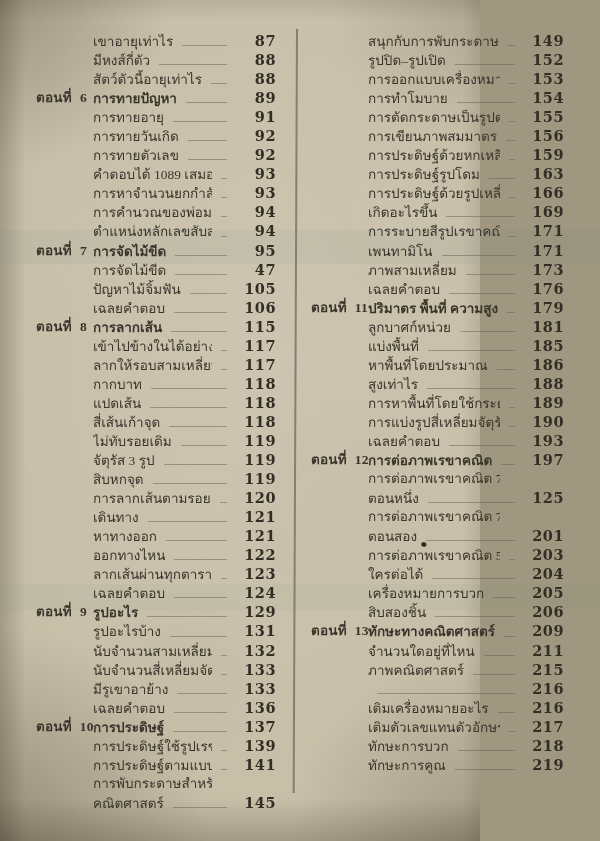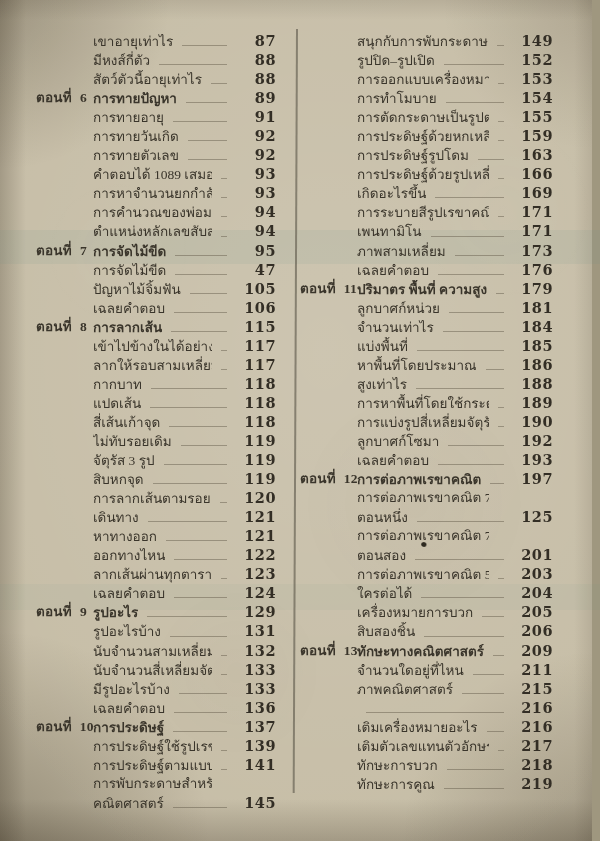"เขาอายุเท่าไร" .page { width: 592px -> 480px }
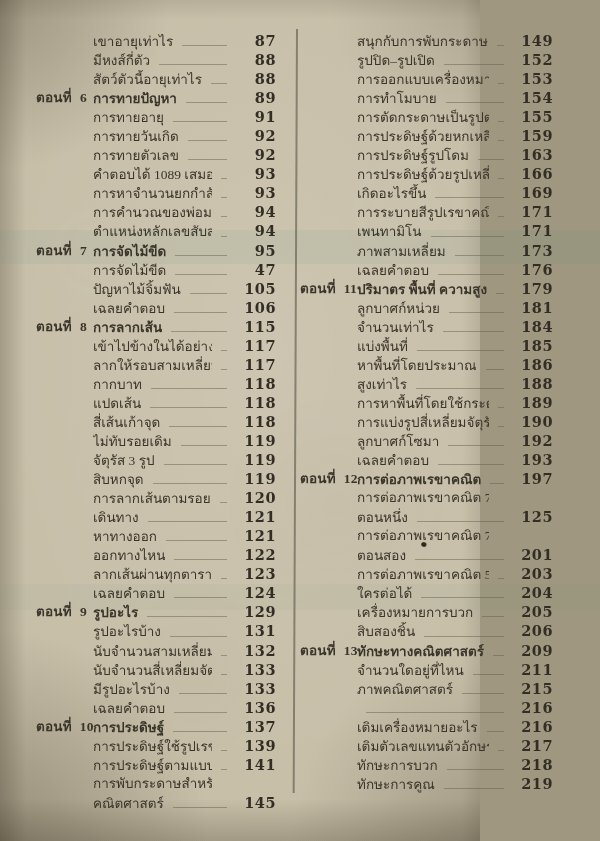"สนุกกับการพับกระดาษ" .col-right { left: 300px -> 311px }
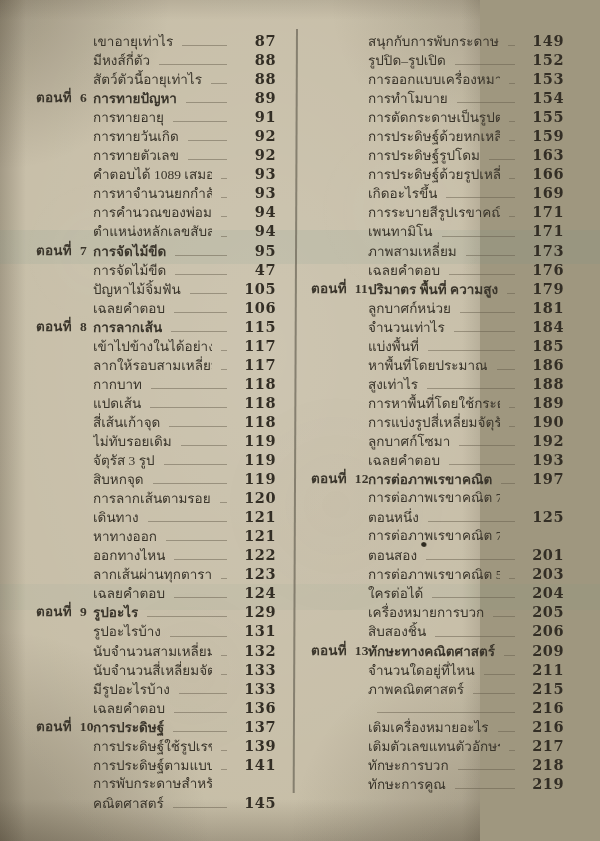"การเขียนภาพสมมาตร" div.row { html: none -> <div> <span>การเขียนภาพสมมาตร</span> <span></span> <span>156</span> </div> }
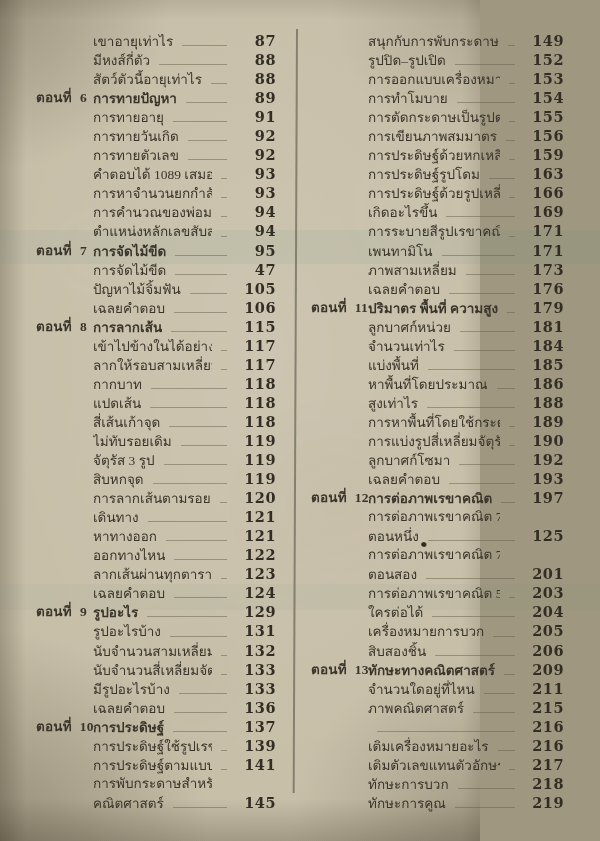"จำนวนเท่าไร" div.row { html: <div> <span>จำนวนเท่าไร</span> <span></span> <span>184</span> </div> -> none }
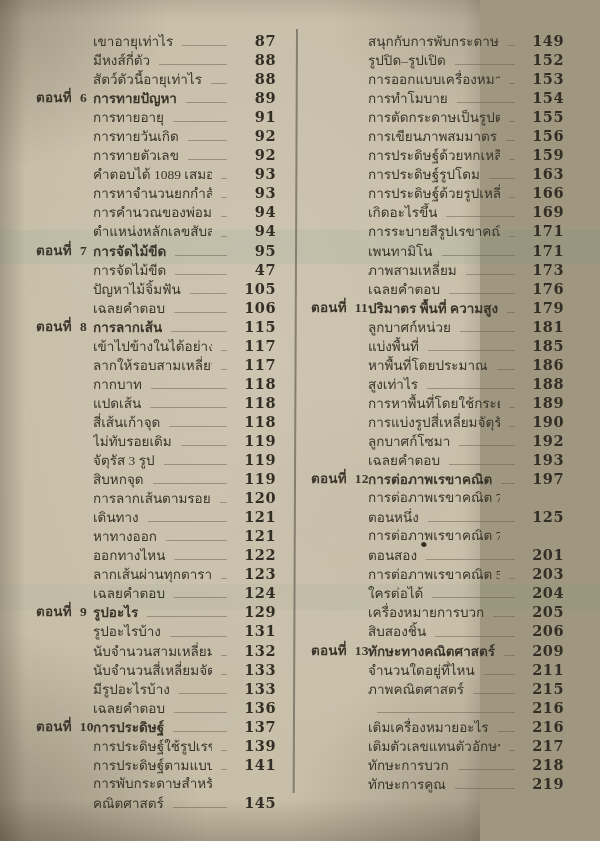"ลูกบาศก์โซมา" div.row { html: <div> <span>ลูกบาศก์โซมา</span> <span></span> <span>192</span> </div> -> none }
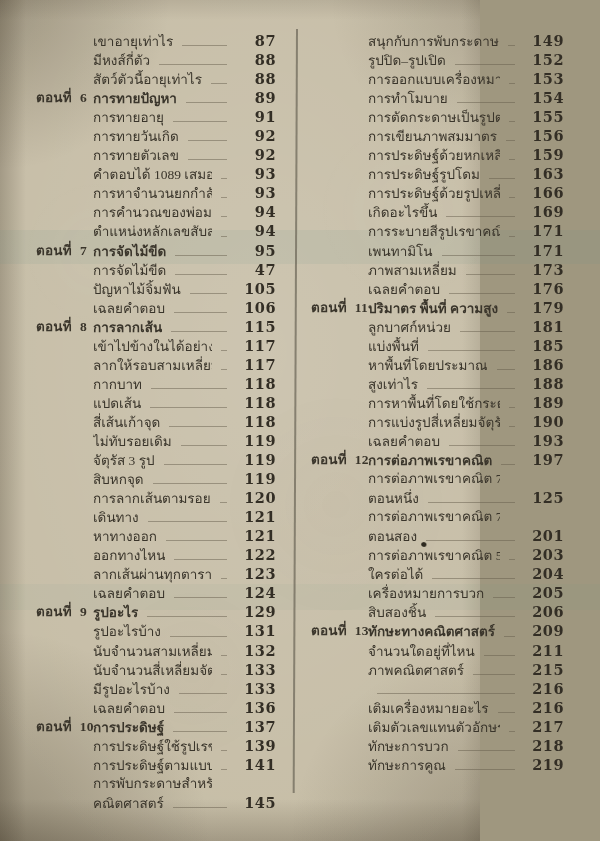"มีรูปอะไรบ้าง" span.title { text: มีรูปอะไรบ้าง -> มีรูเขาอาย้าง }
